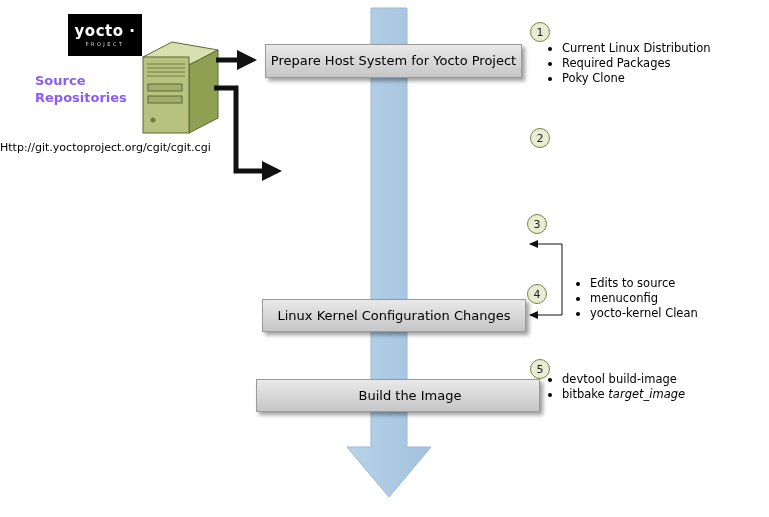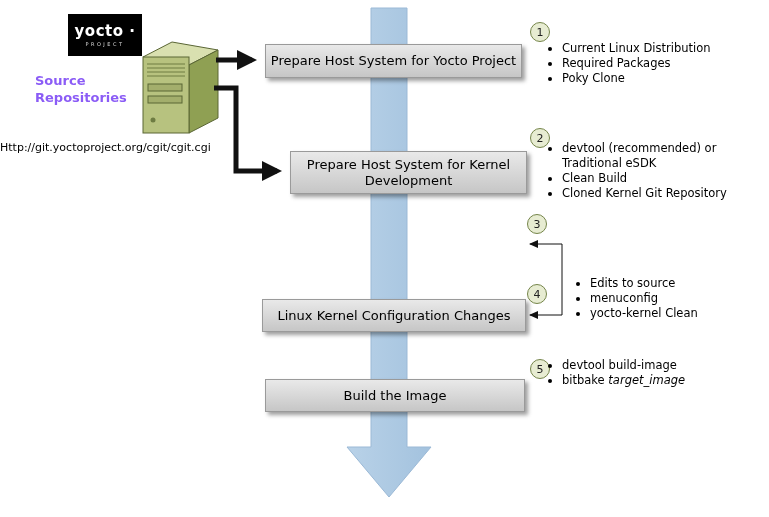"devtool (recommended) or Traditional" ul.bullets { html: <ul> <li>devtool (recommended) or Traditional eSDK</li> <li>Clean Build</li> <li>Cloned Kernel Git Repository</li> </ul> -> none }
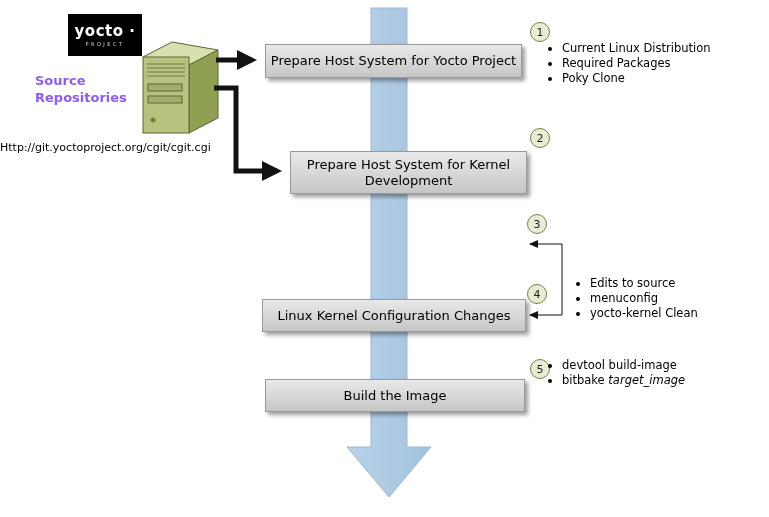"Prepare Host System for Kernel" div.step-box { html: <div> <span>Prepare Host System for Kernel Development</span> </div> -> none }
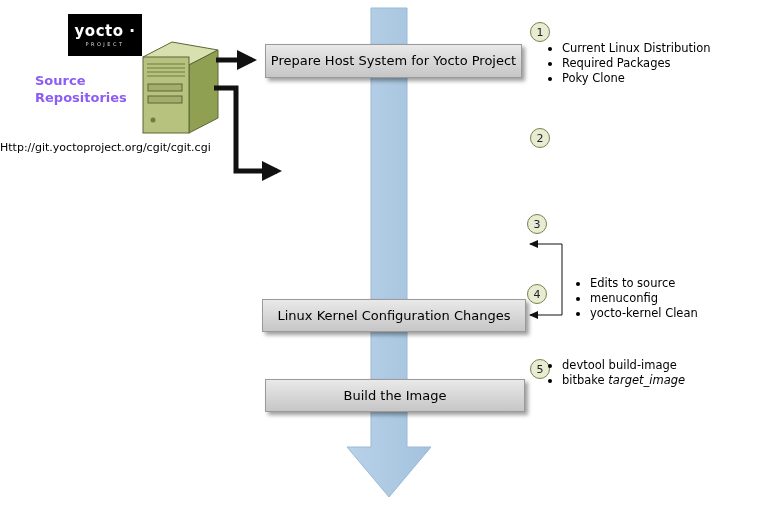"devtool build-image" .list5 { top: 358px -> 372px }
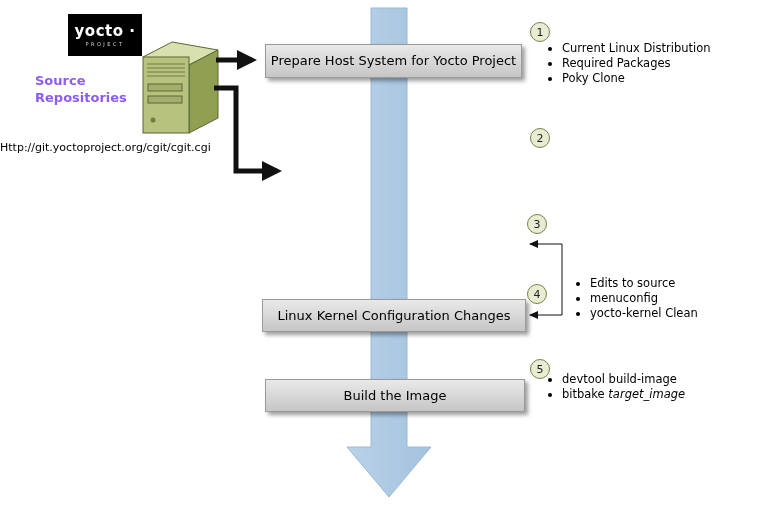"Build the Image" .box5 { left: 265px -> 256px; padding-left: none -> 24px }
